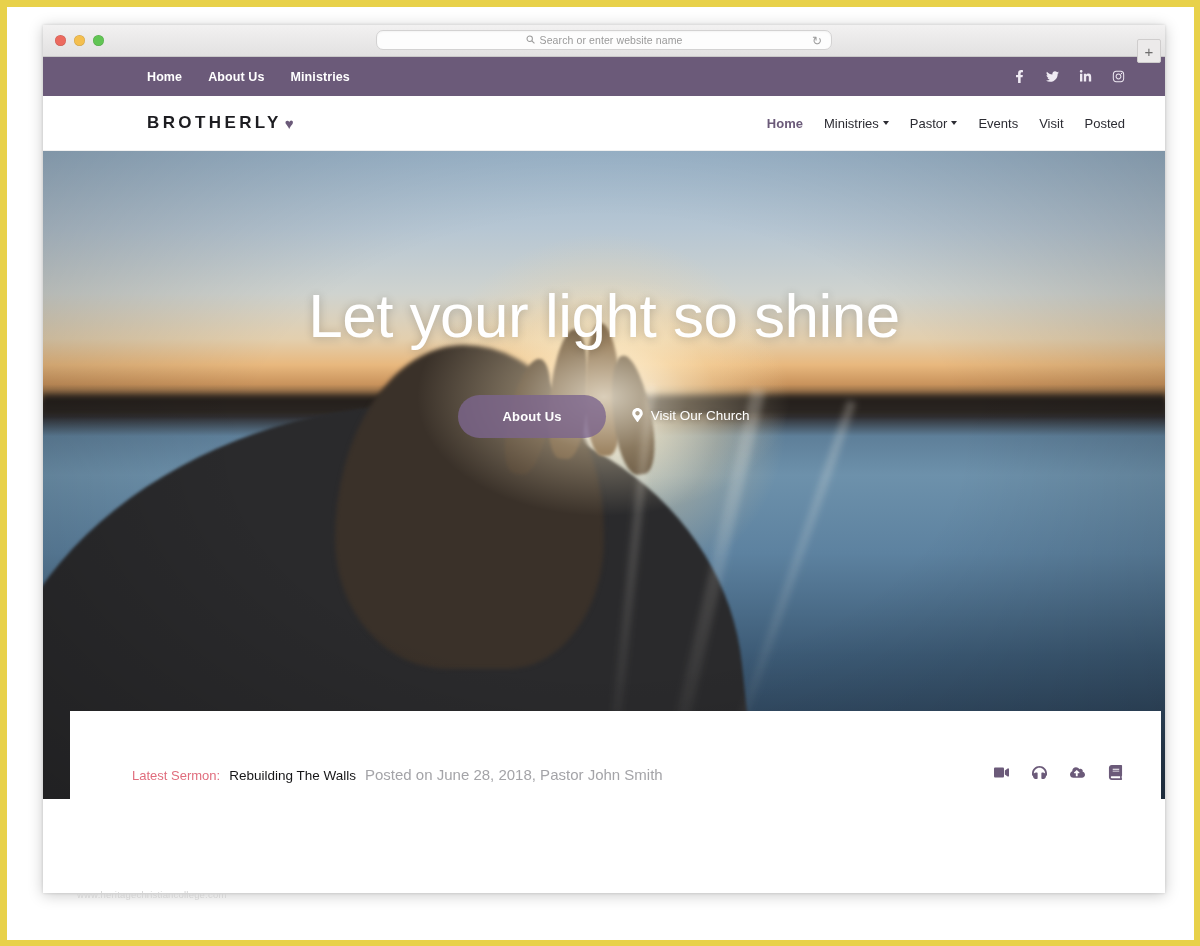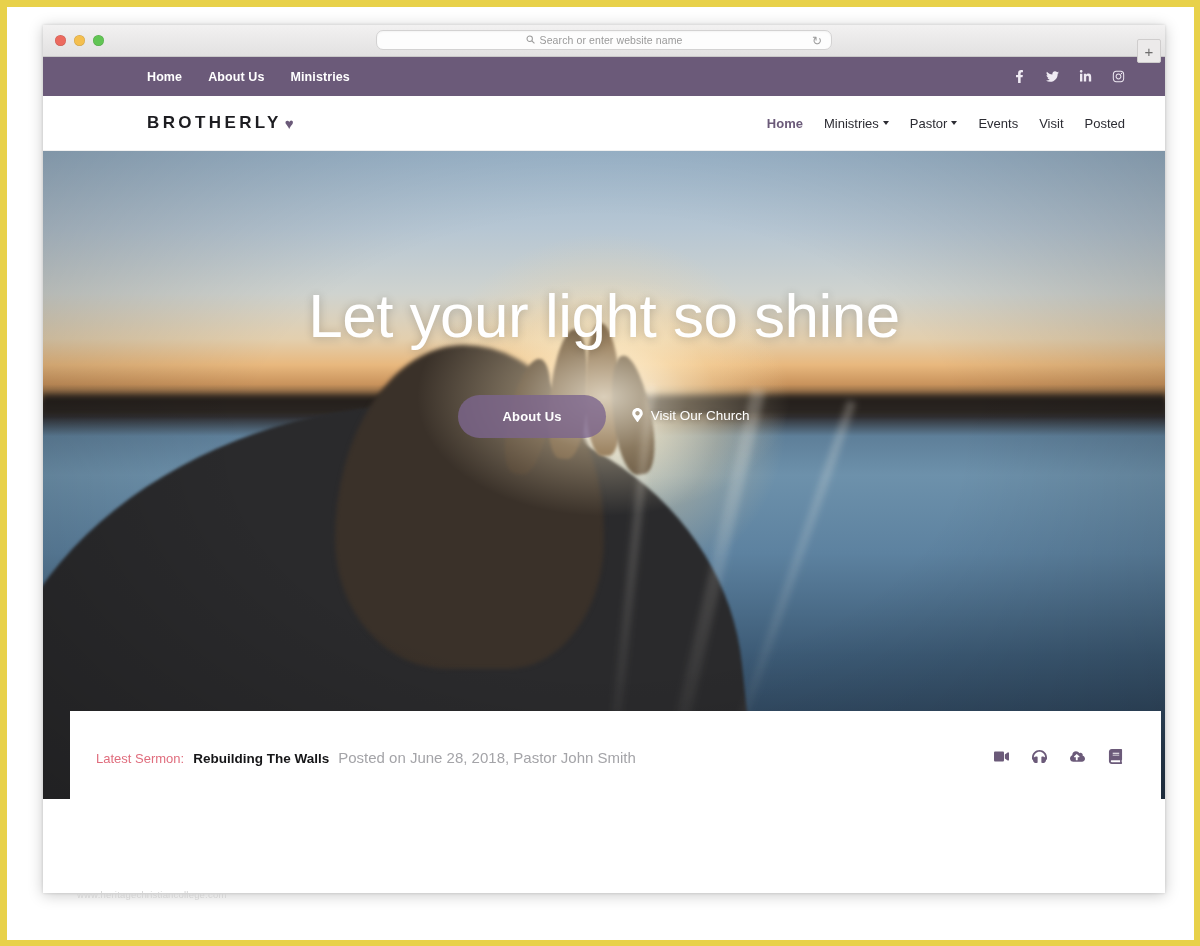"Latest Sermon:" .sermon-inner { align-items: flex-start -> center; padding: 0 38px 0 26px -> 0 38px 0 62px }
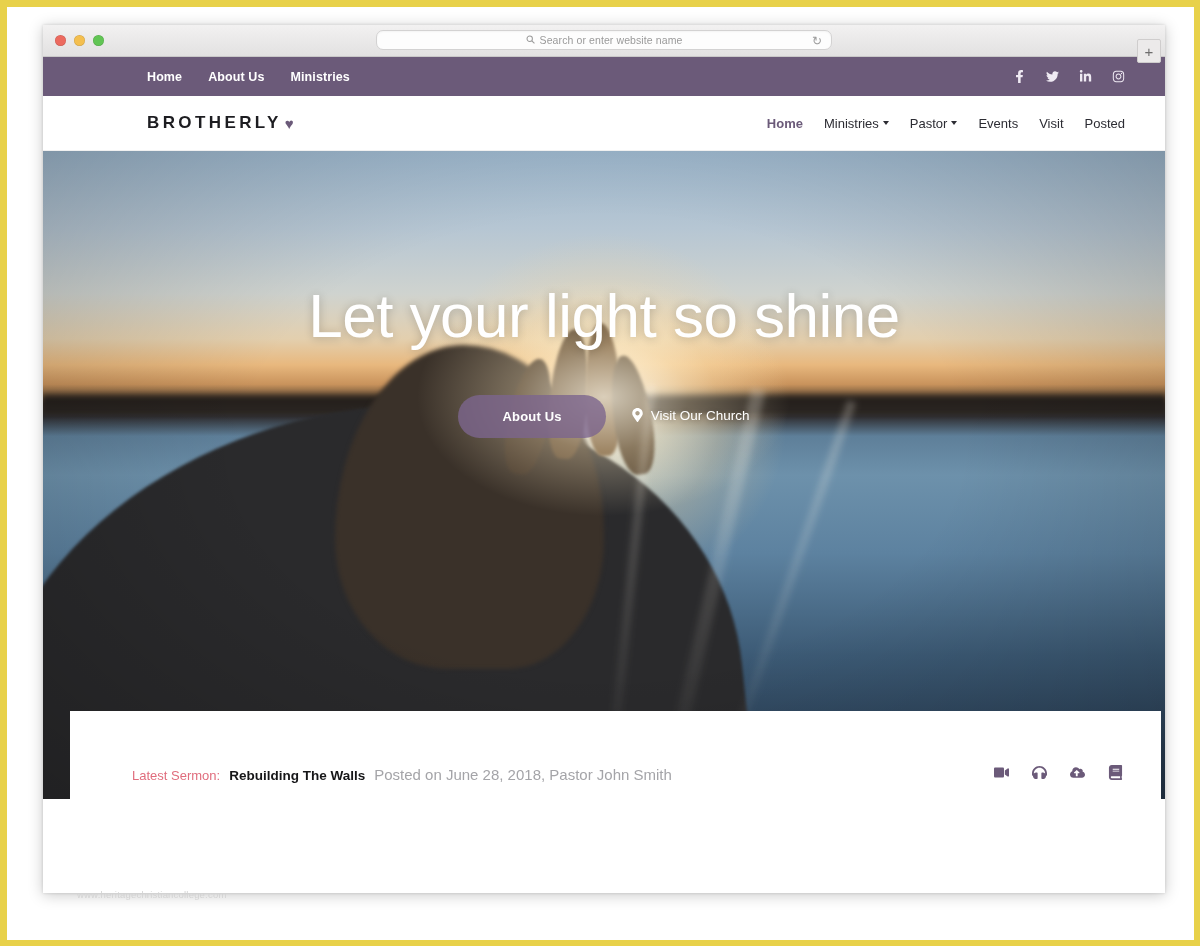"Rebuilding The Walls" .s-title { font-weight: bold -> normal }
